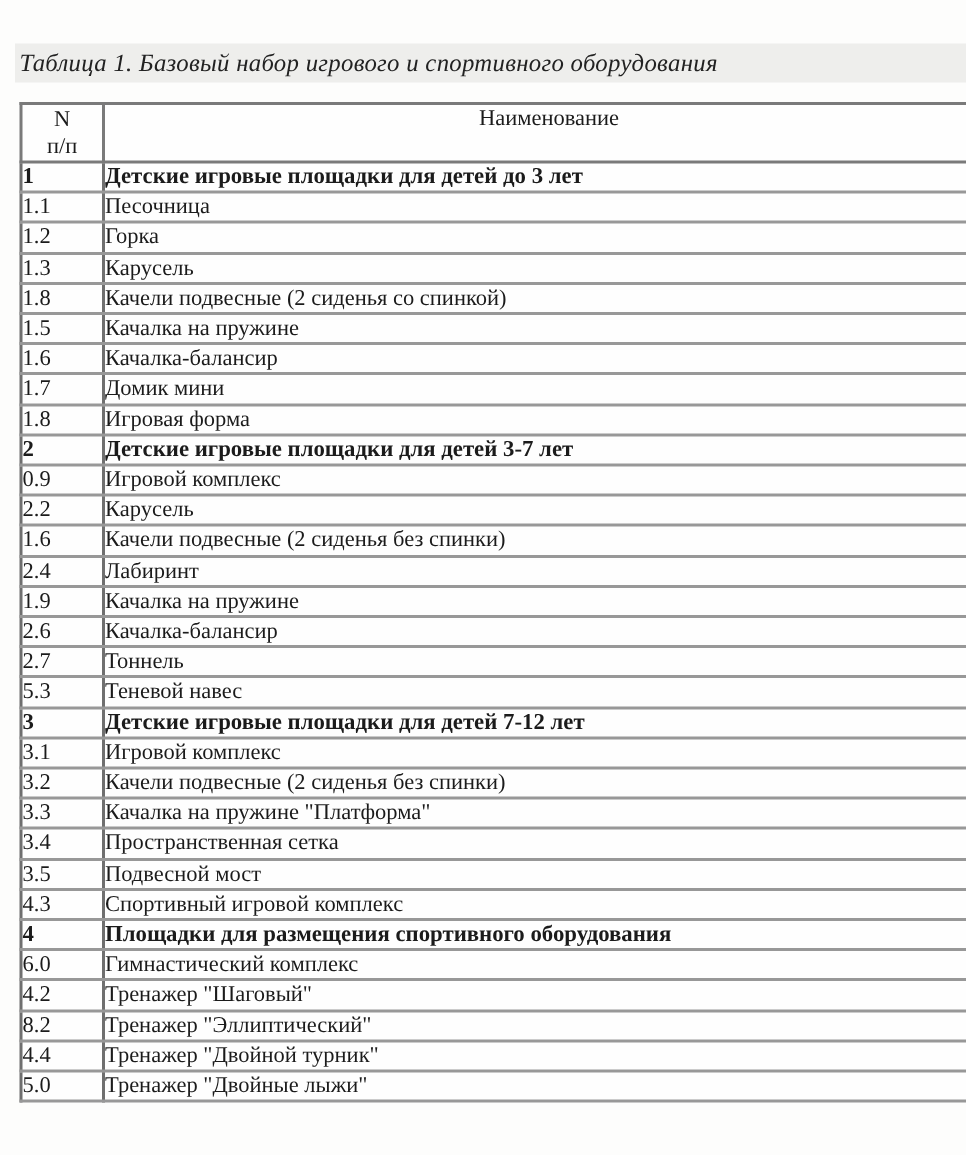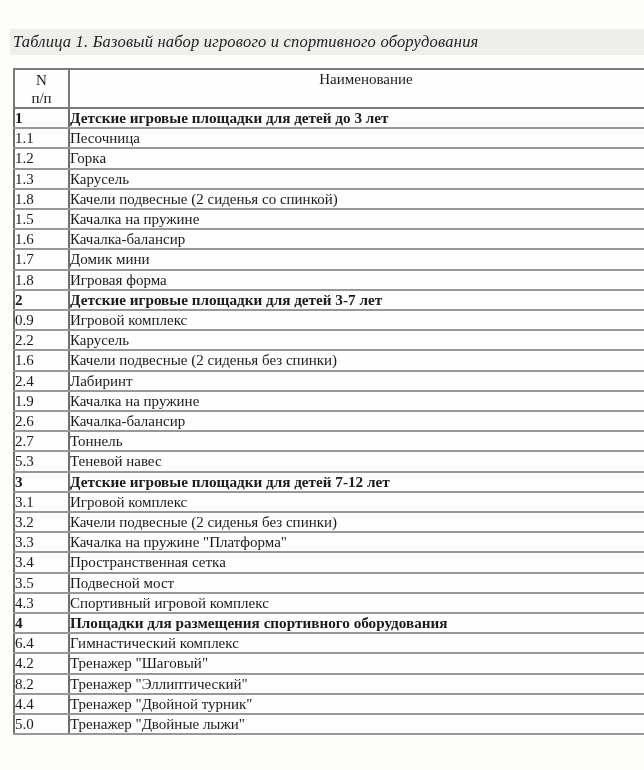"6.4" td.num { text: 6.4 -> 6.0 }
